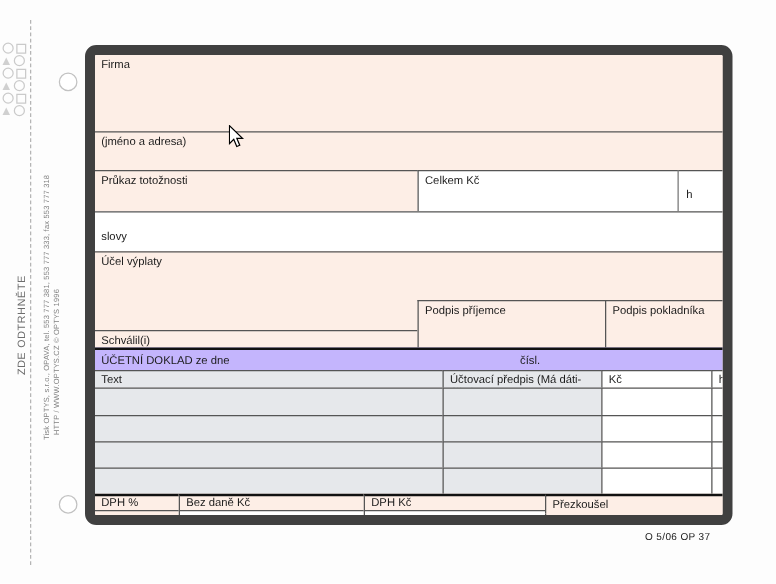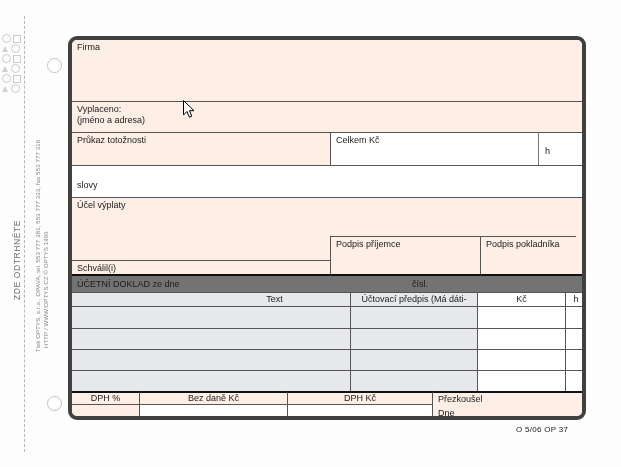"Firma" #form { border: 4px solid #404040 -> 8px solid #404040 }
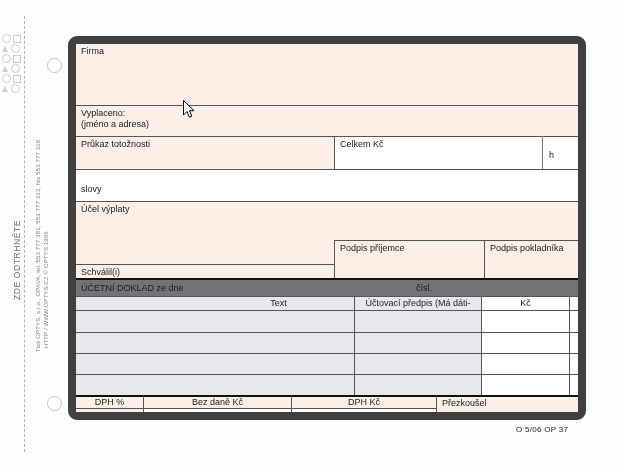"Vyplaceno:" div { html: <div>Vyplaceno:</div> -> none }
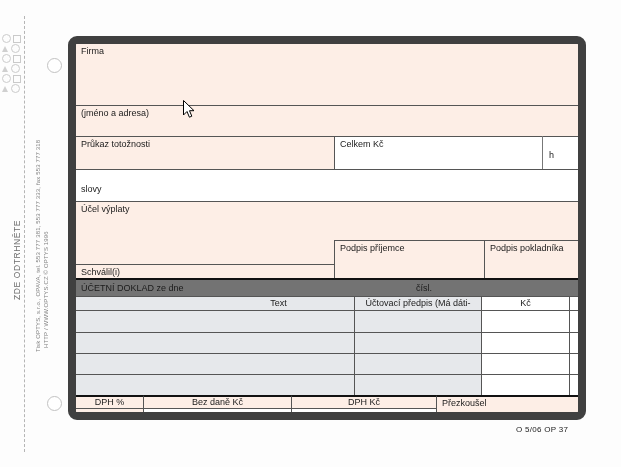"ÚČETNÍ DOKLAD ze dne" .greyh { background: #737373 -> #c4b5fd }
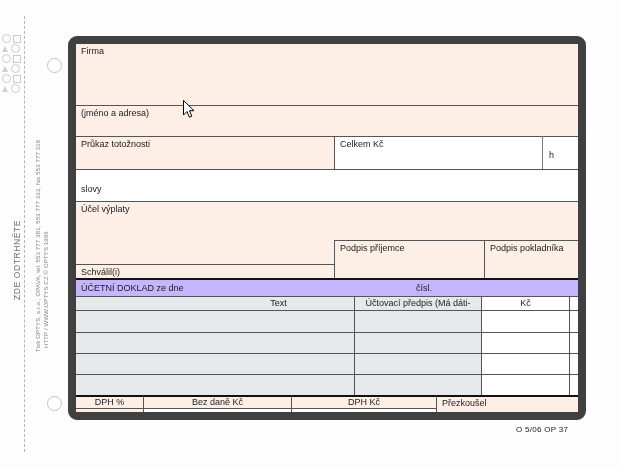"Text" .center { text-align: center -> left }
